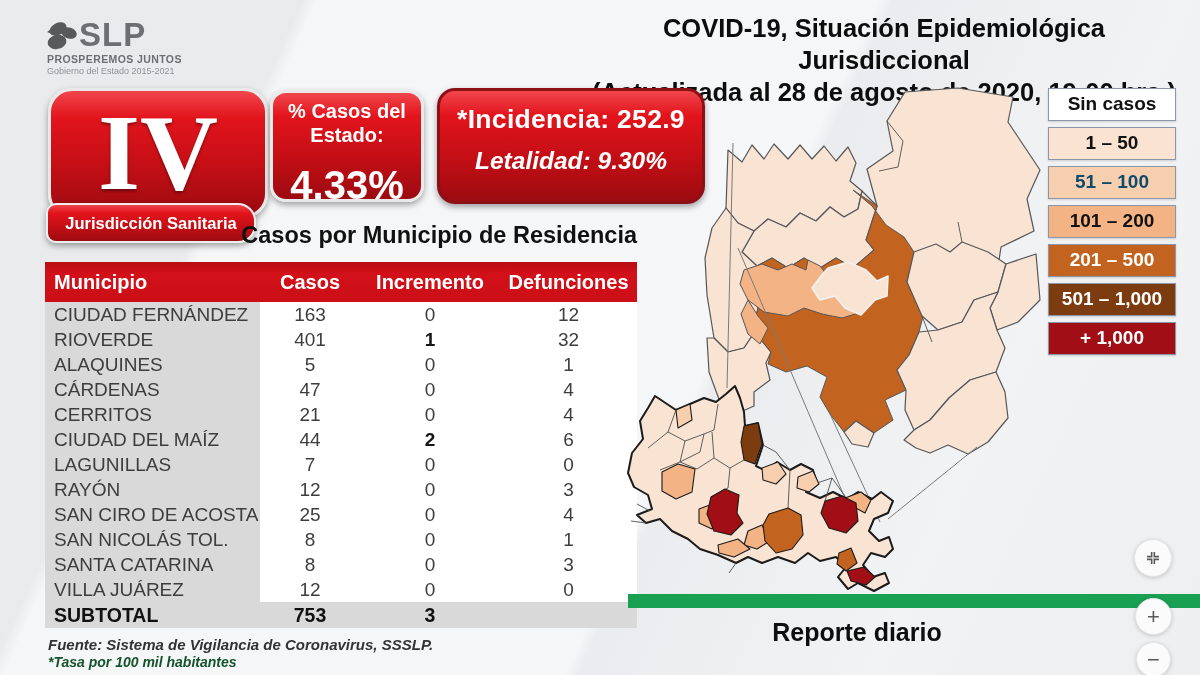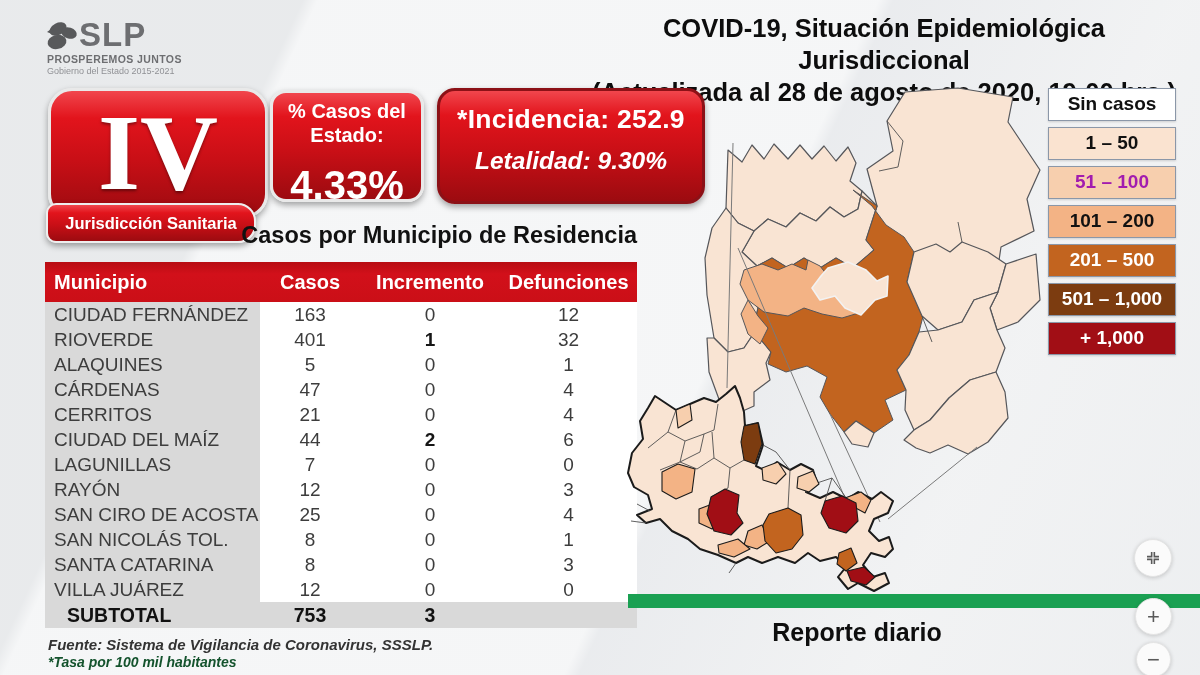"51 – 100" div.lg-item { color: #a21caf -> #0c4a6e }
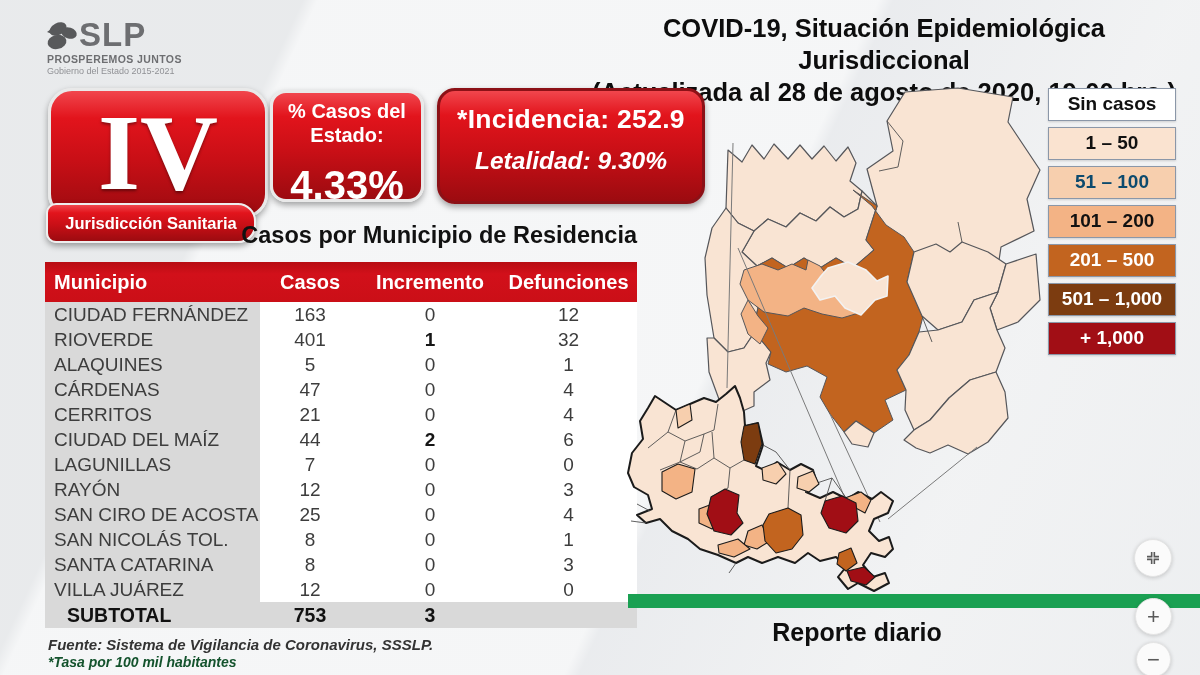"SUBTOTAL" .subrow .s0 { padding-left: 22px -> 9px }
